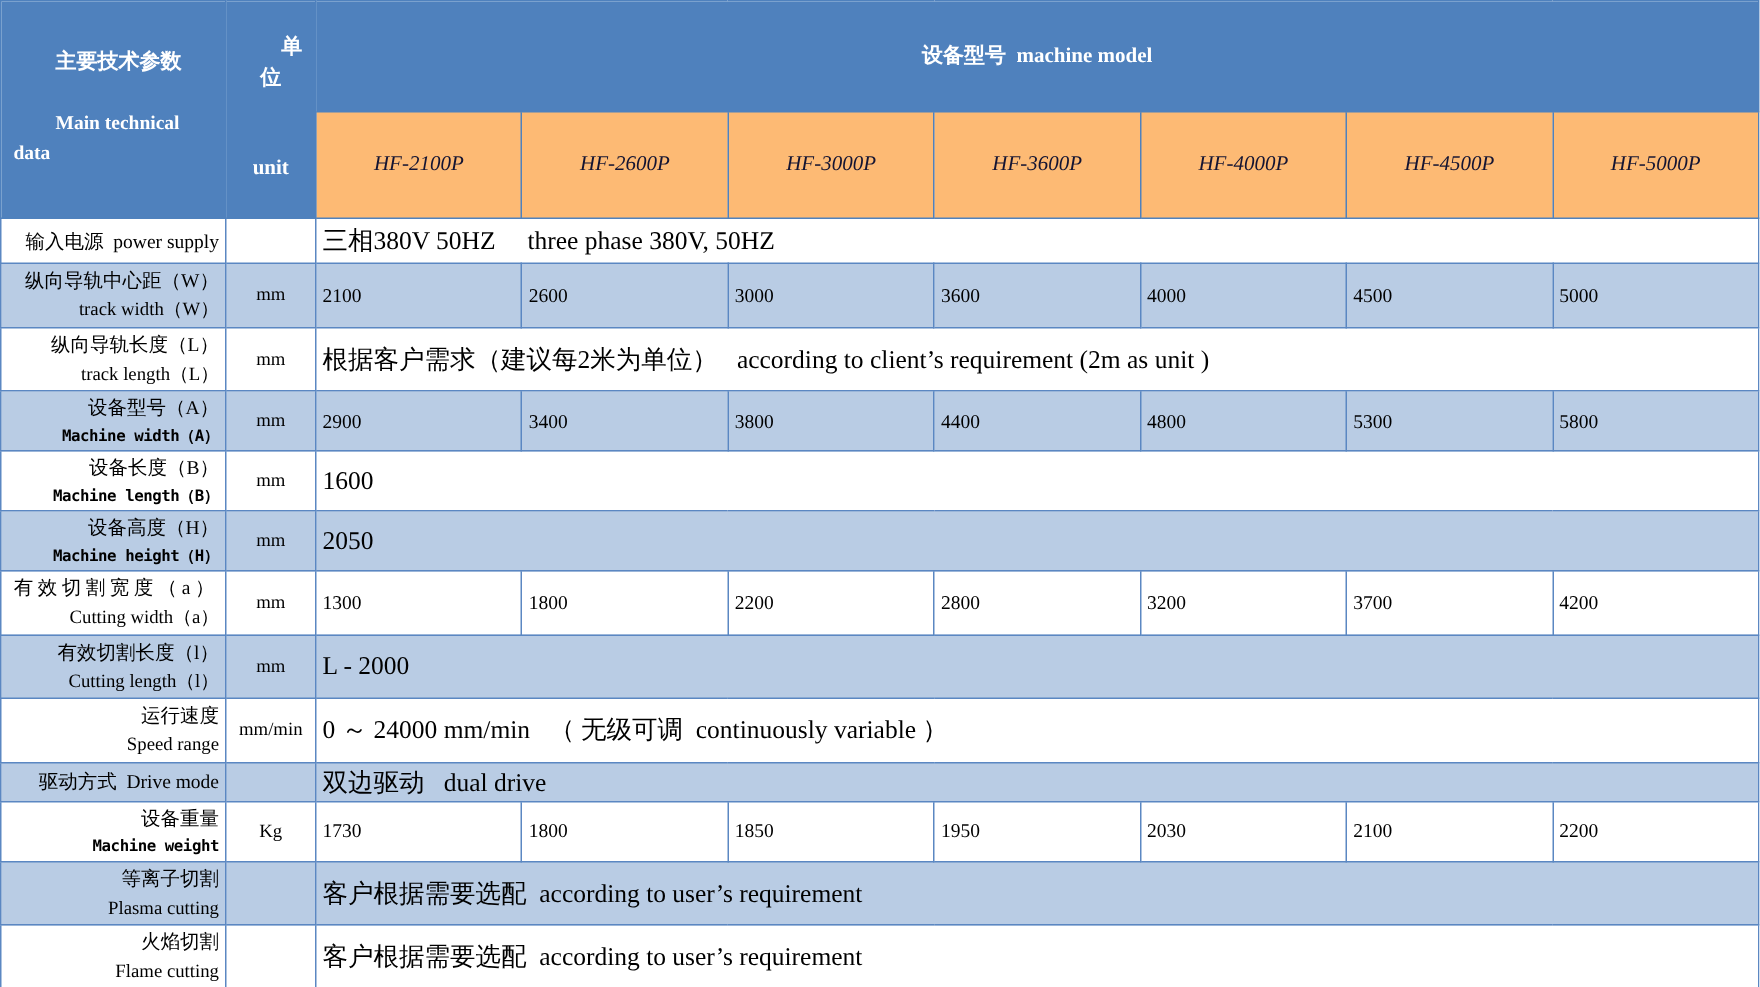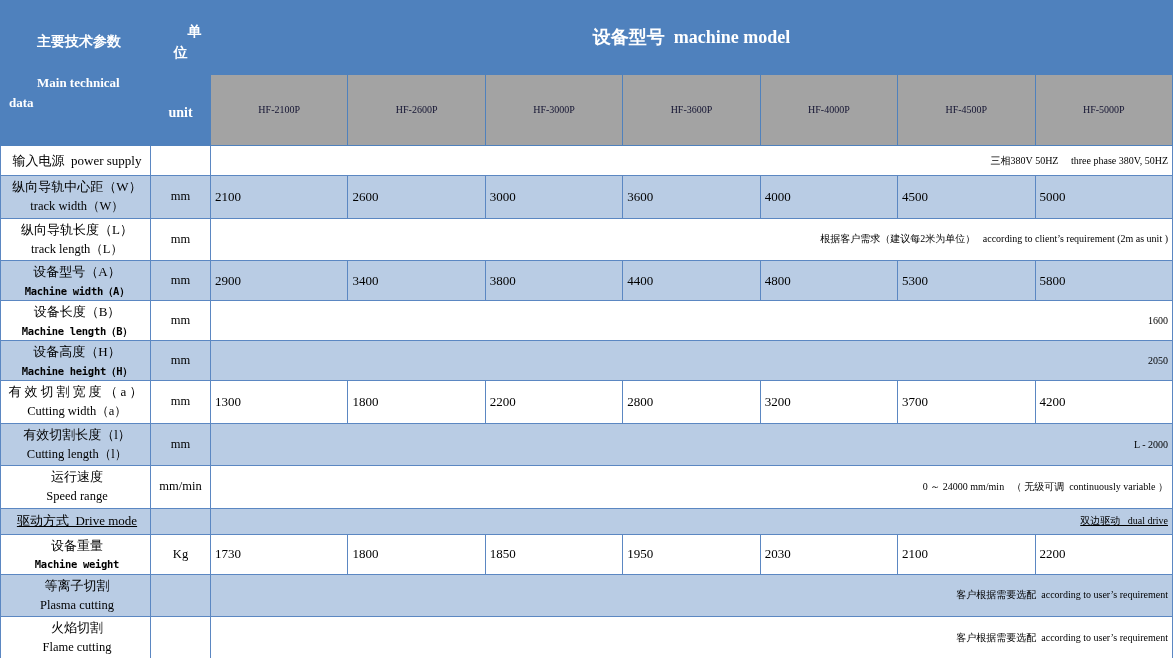"设备型号 machine model" th.group-h { font-size: 18px -> 14px }
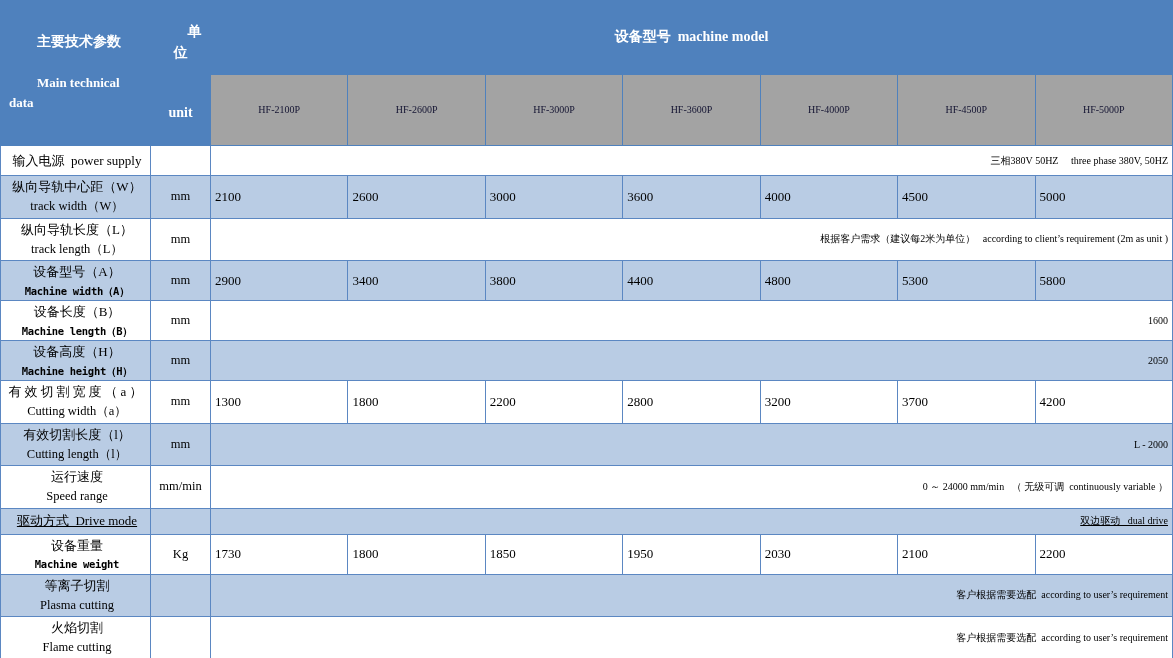"HF-2100P" tr.model-row th { background: #a3a3a3 -> #fdba74; font-size: 10px -> 14px; font-style: none -> italic }
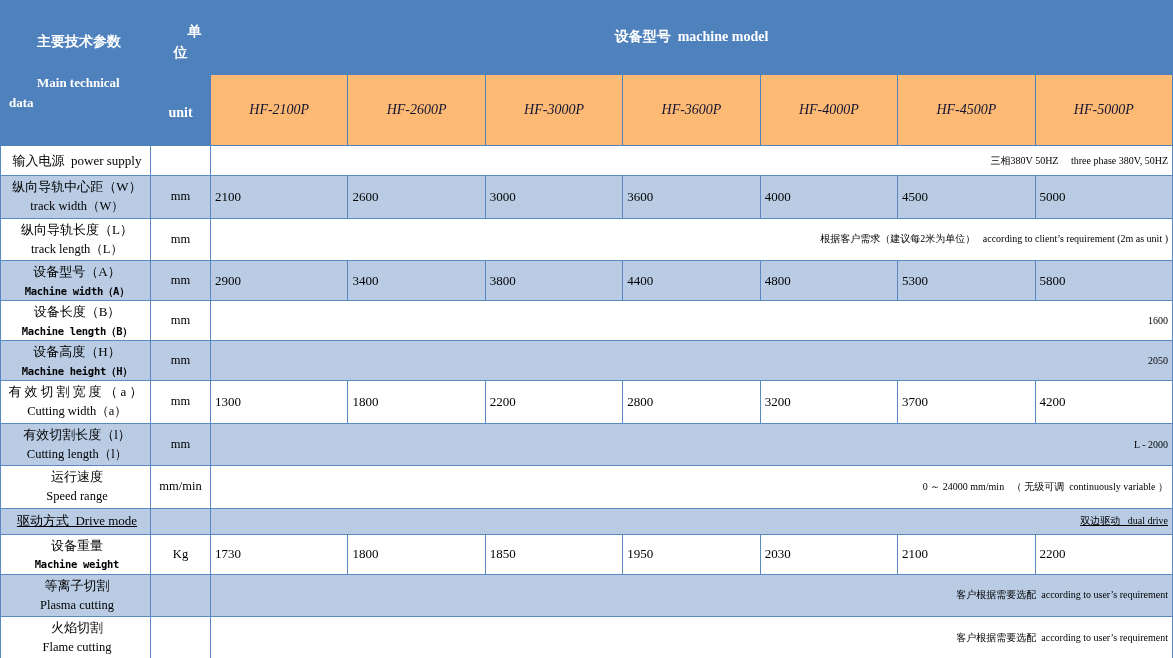"输入电源 power supply" td.label { text-align: center -> right }
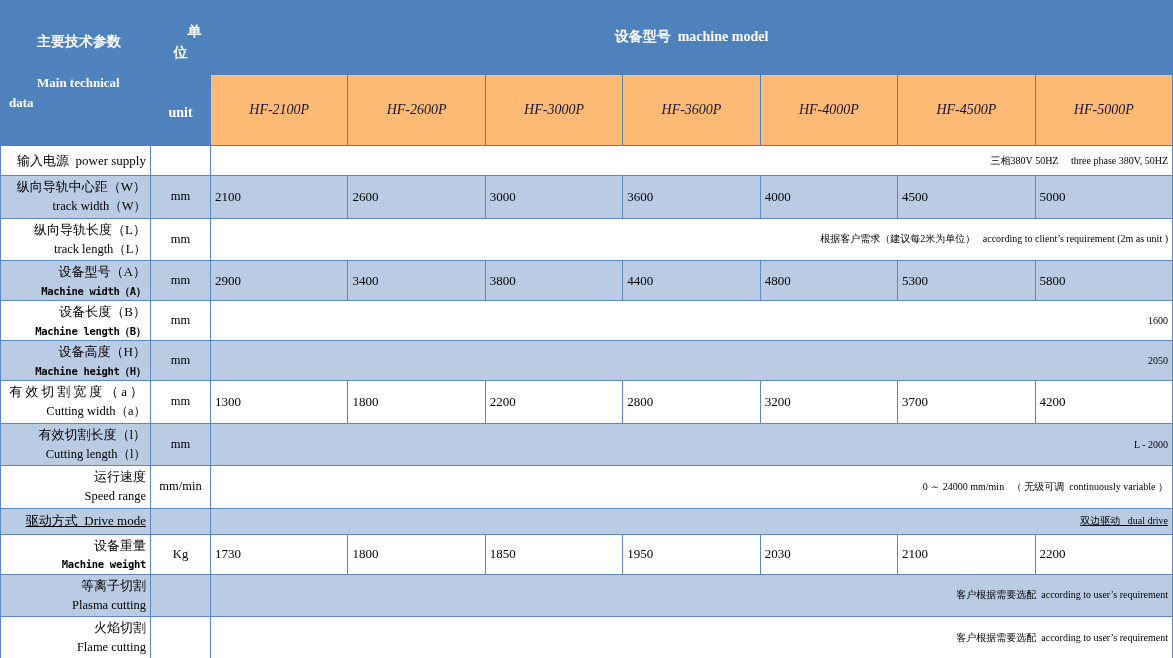"三相380V 50HZ three phase 380V," td.merged { font-size: 10px -> 17px; text-align: right -> left }
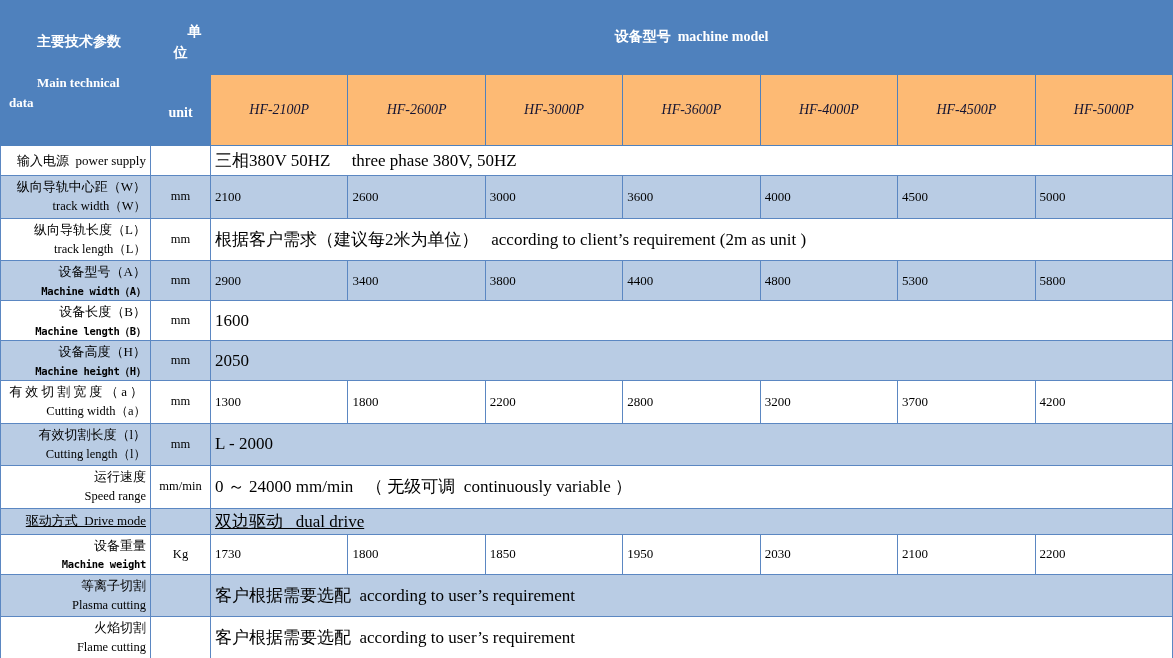"驱动方式 Drive mode" tr.h27 td { text-decoration: underline -> none }
